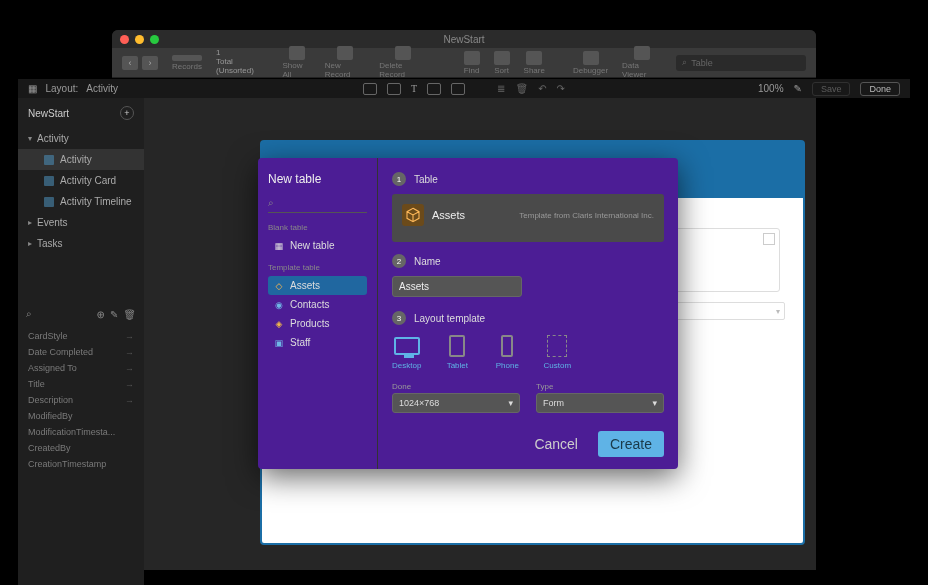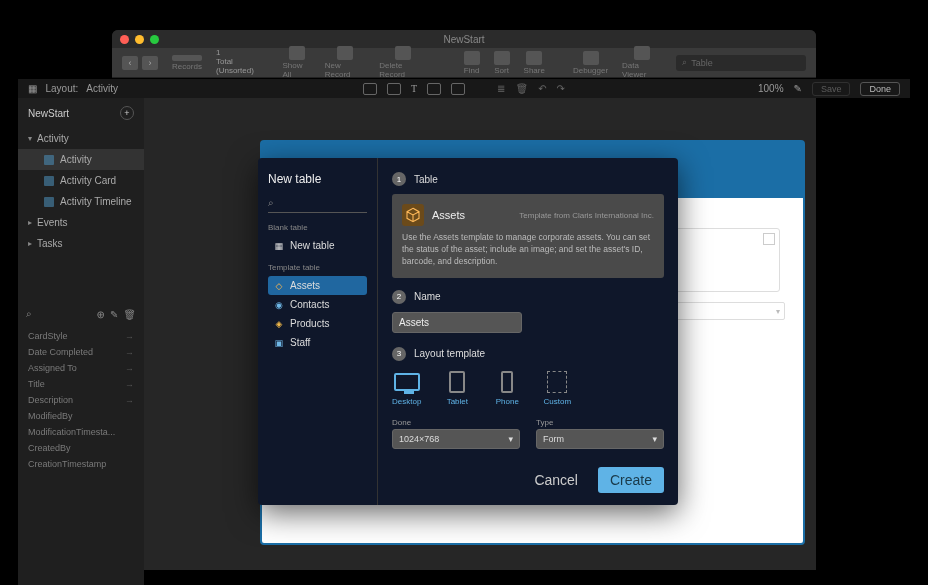"New table" .modal { background: #0f172a -> #4c1d95 }
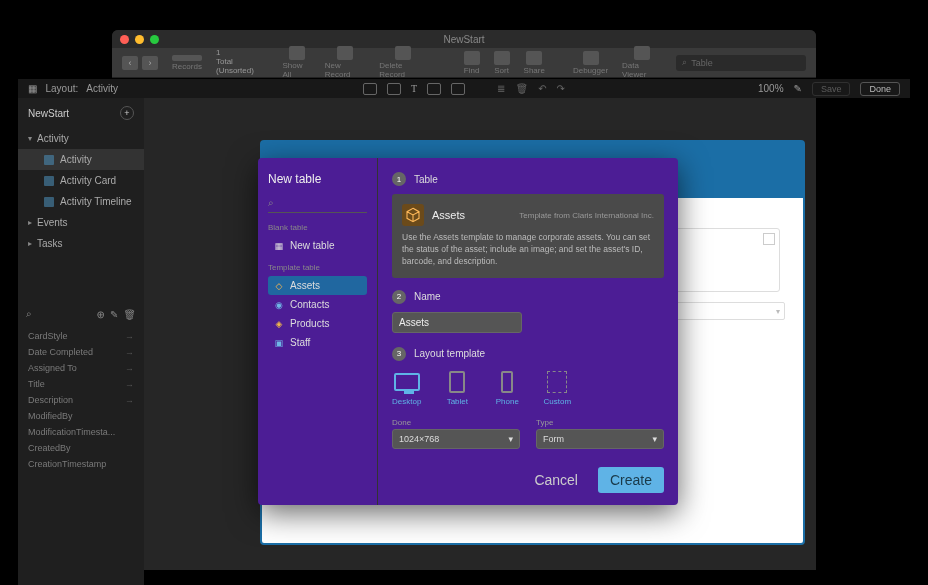"Use the Assets template to" div.tc-desc { html: <div>Use the Assets template to manage corporate assets. You can set the status of the asset; include an image; and set the asset's ID, barcode, and description.</div> -> none }
